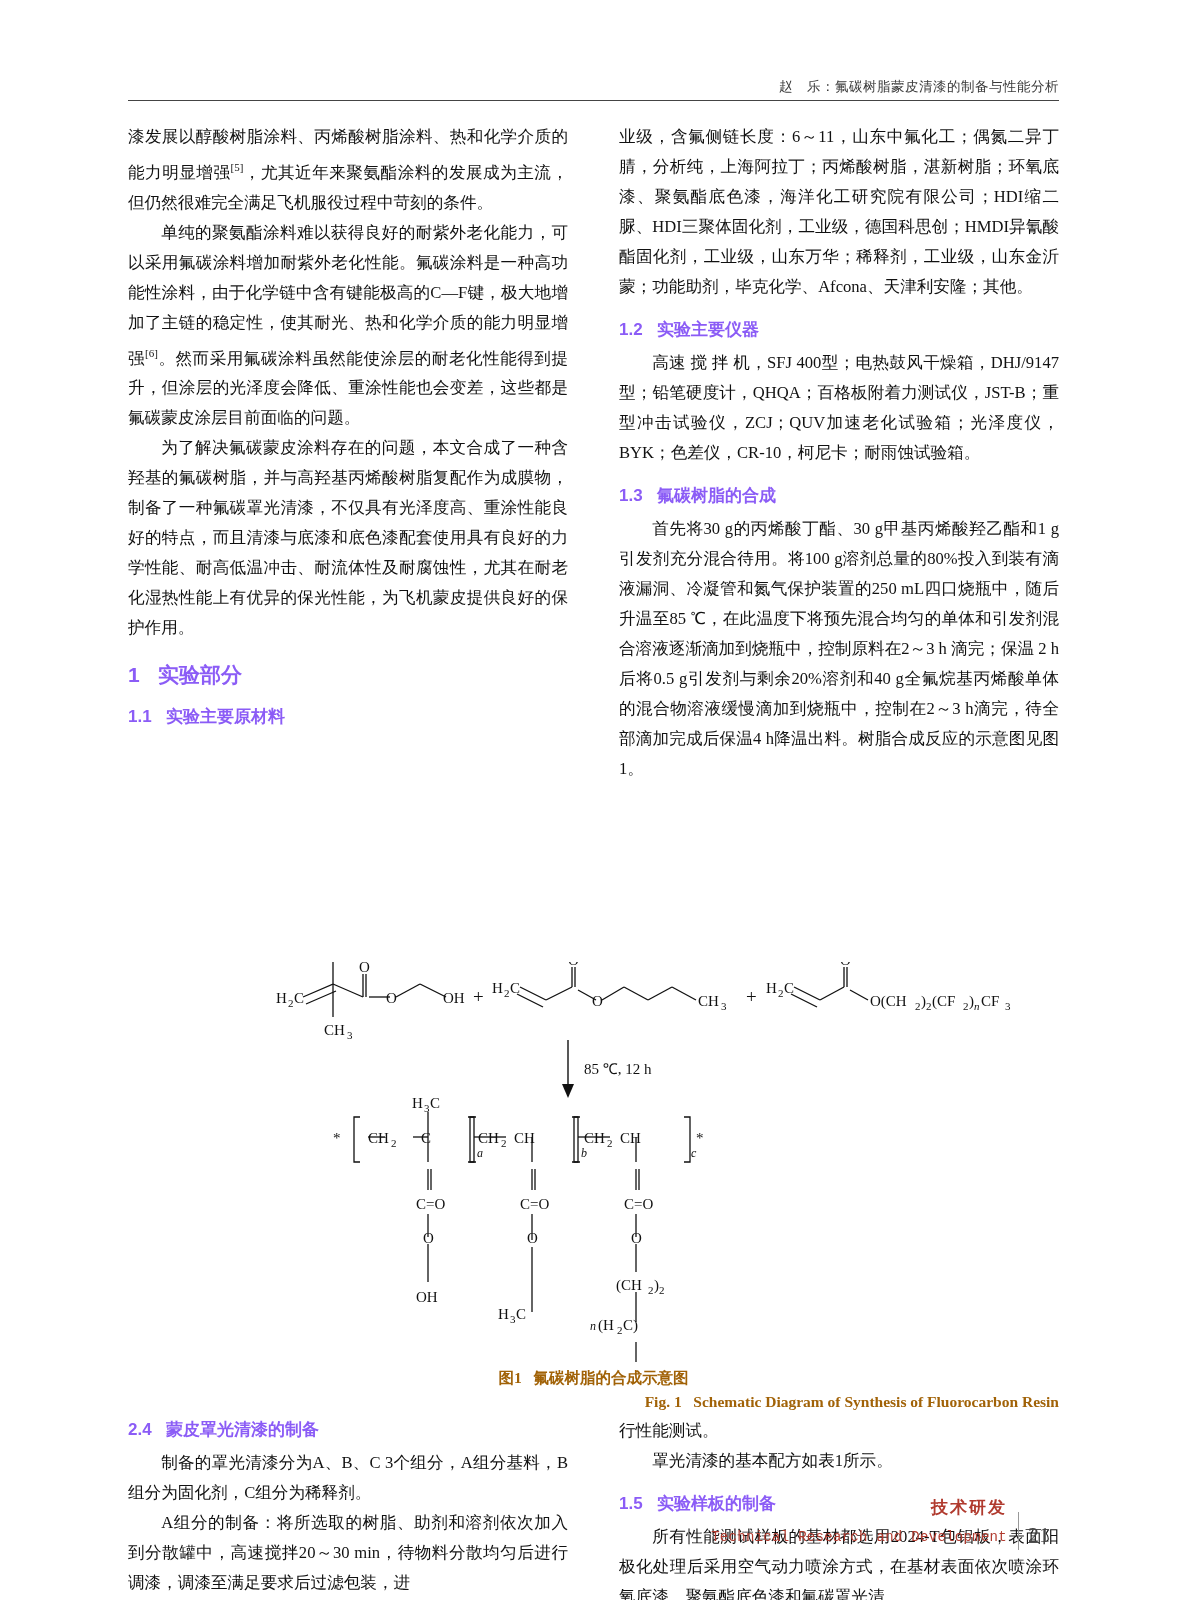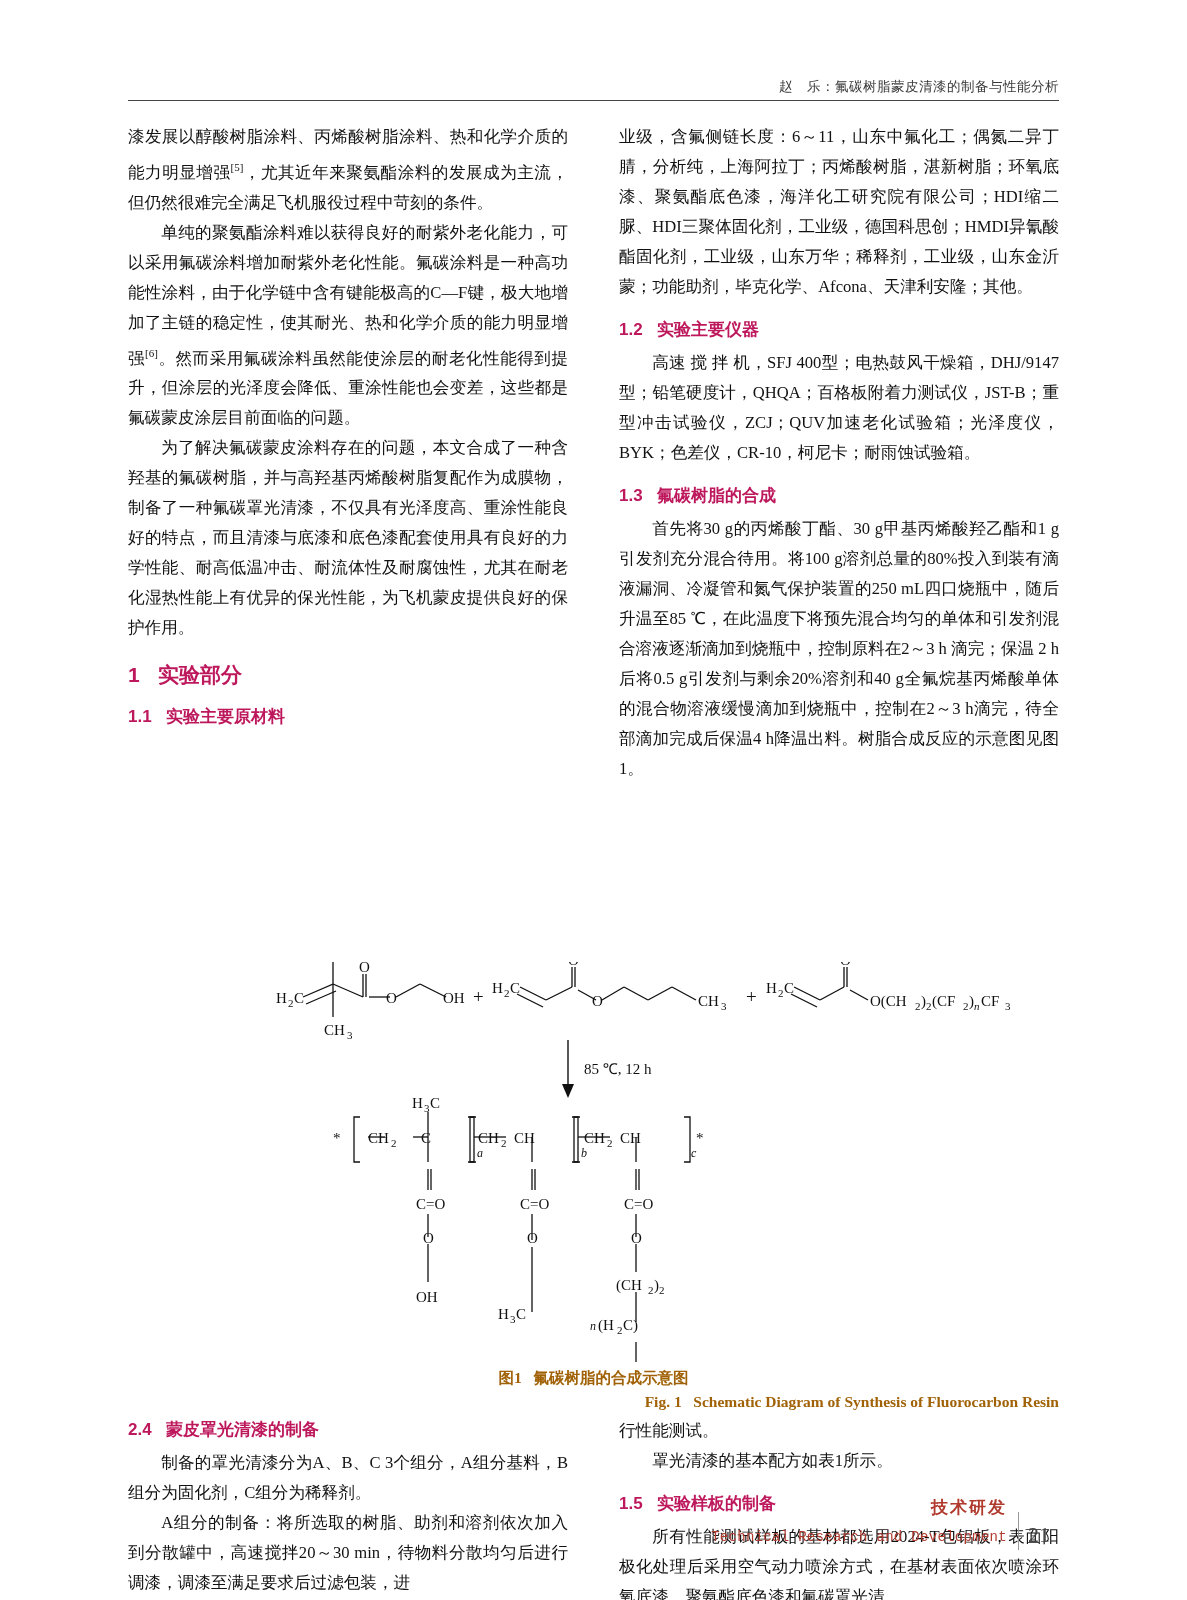"1.2 实验主要仪器" .sec { color: #be185d -> #8b5cf6 }
